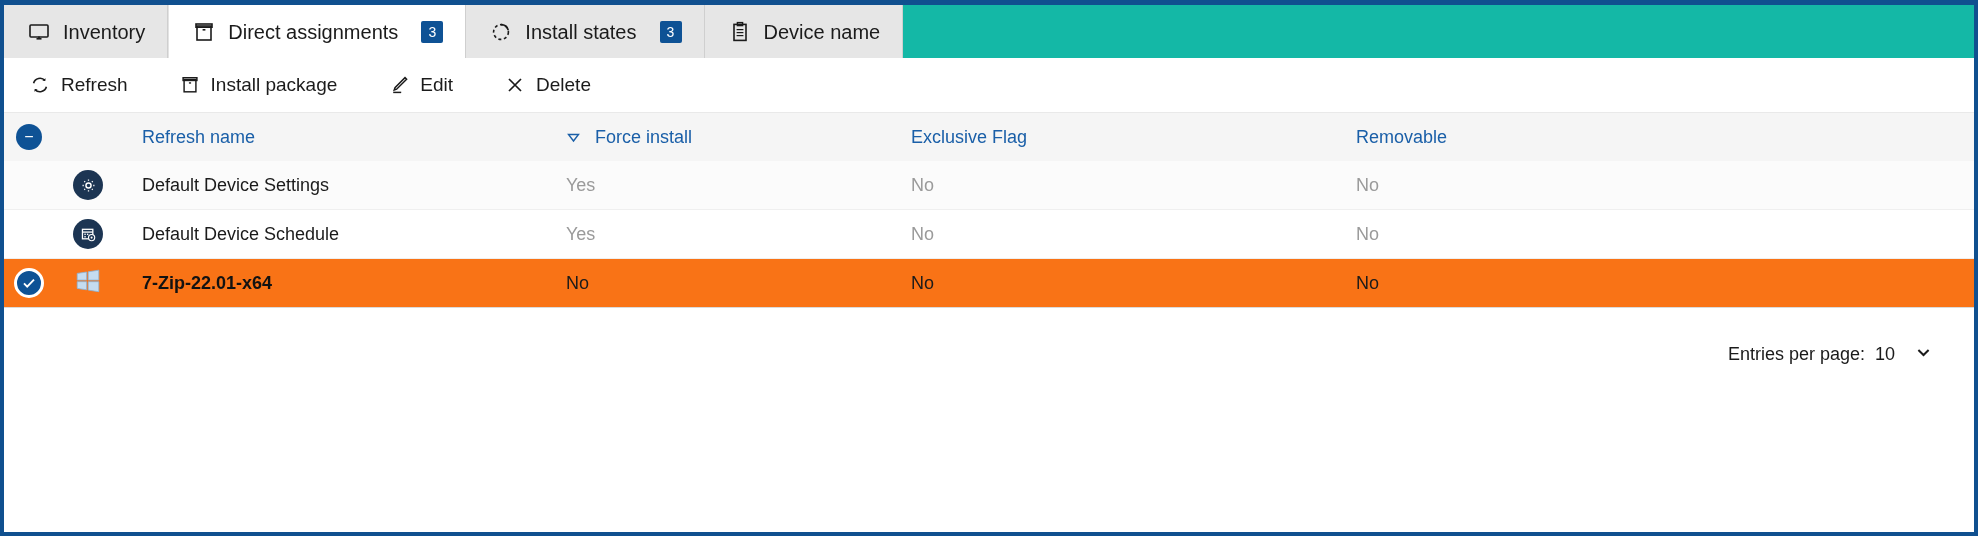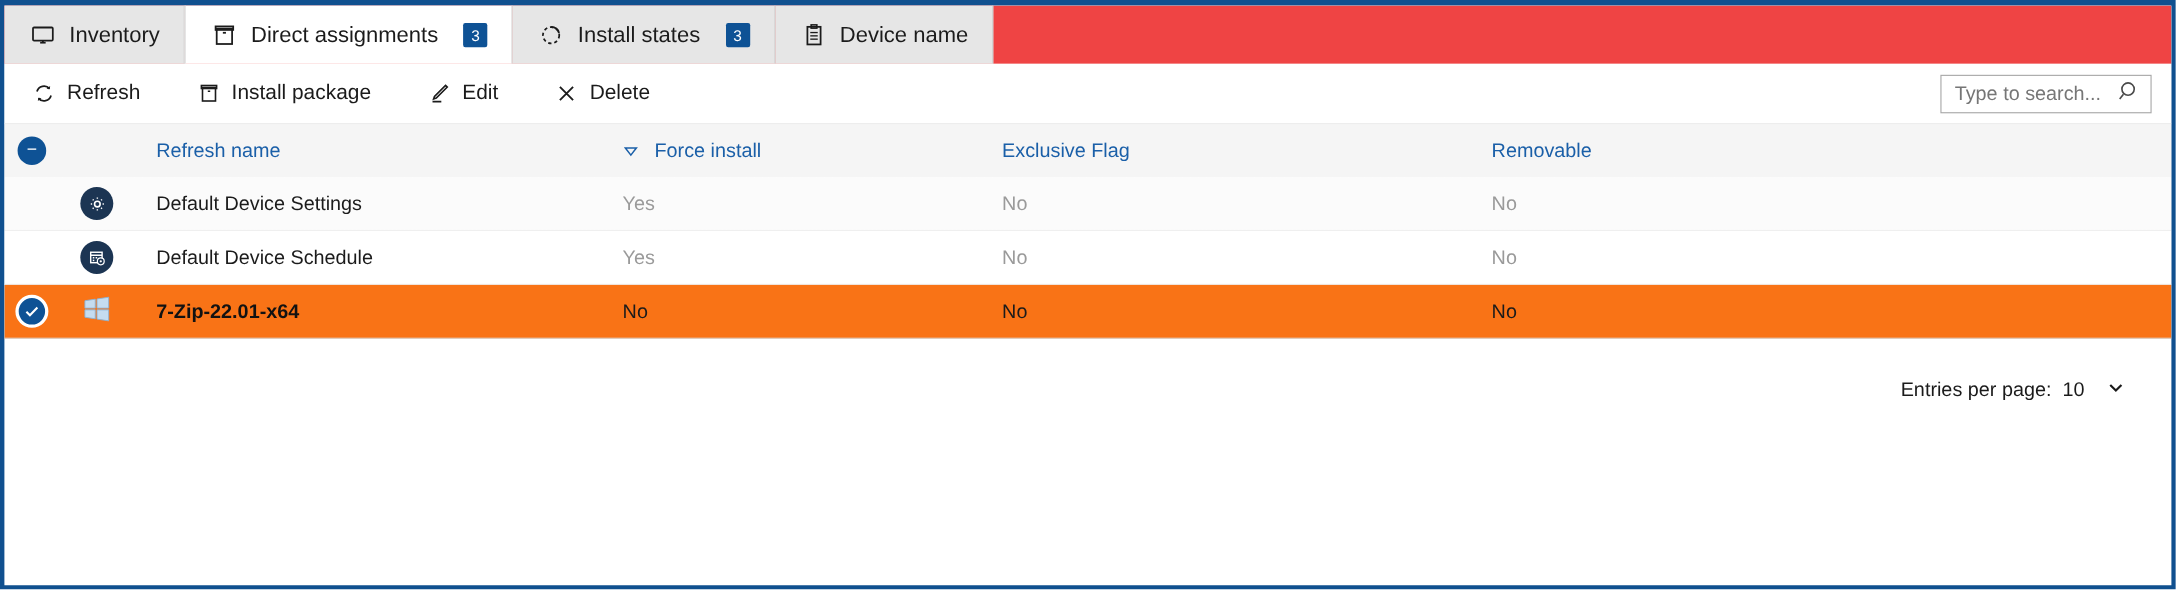"Inventory" .tabstrip { background: #ef4444 -> #14b8a6 }
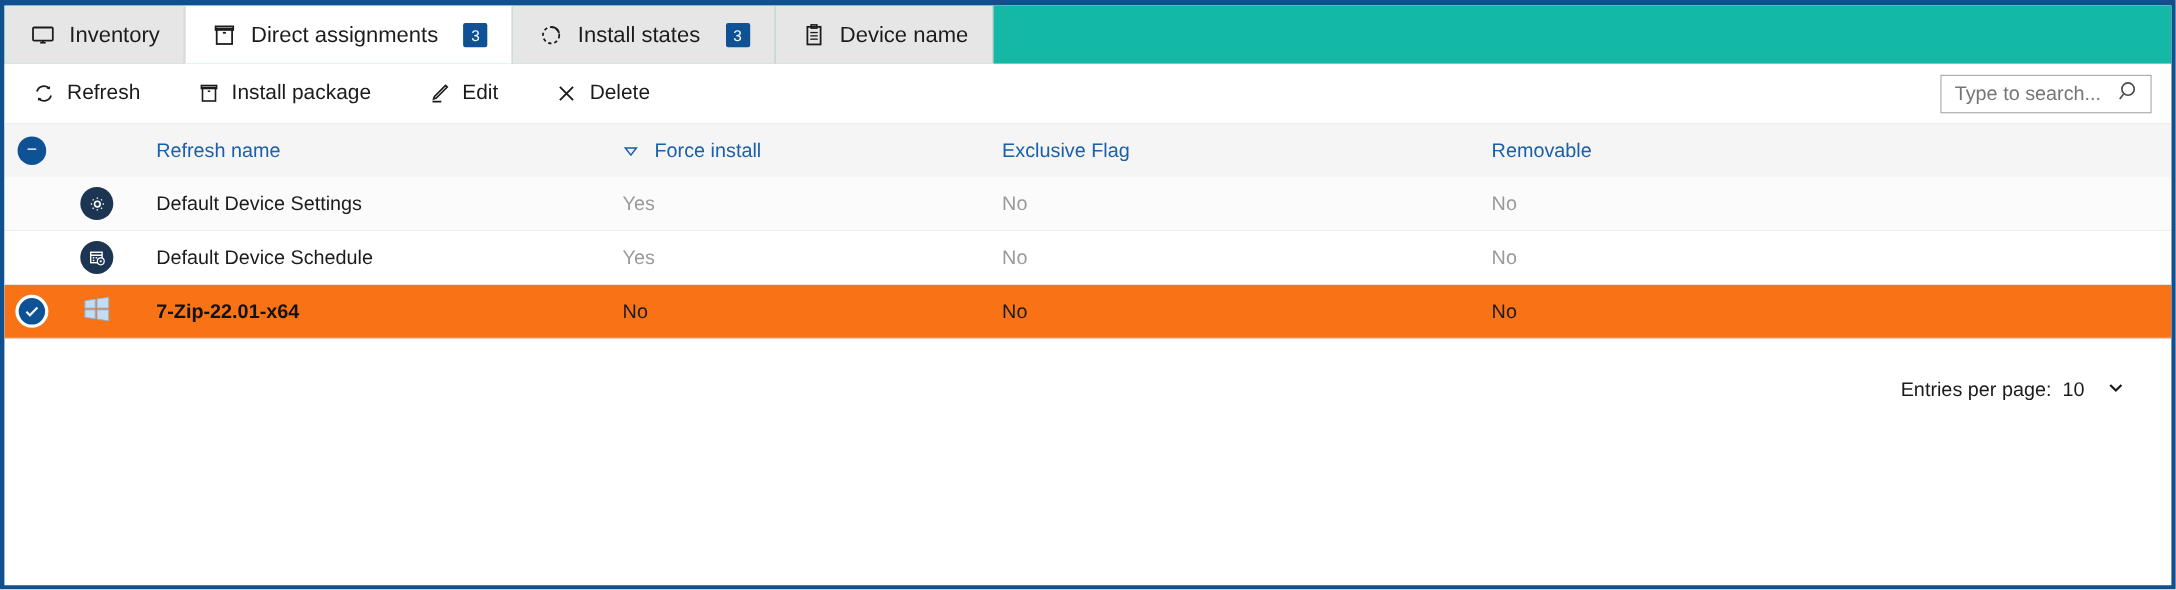"Type to search..." div.searchwrap { html: <div> <input> <span> <svg> <circle></circle> <path></path> </svg> </span> </div> -> none }
